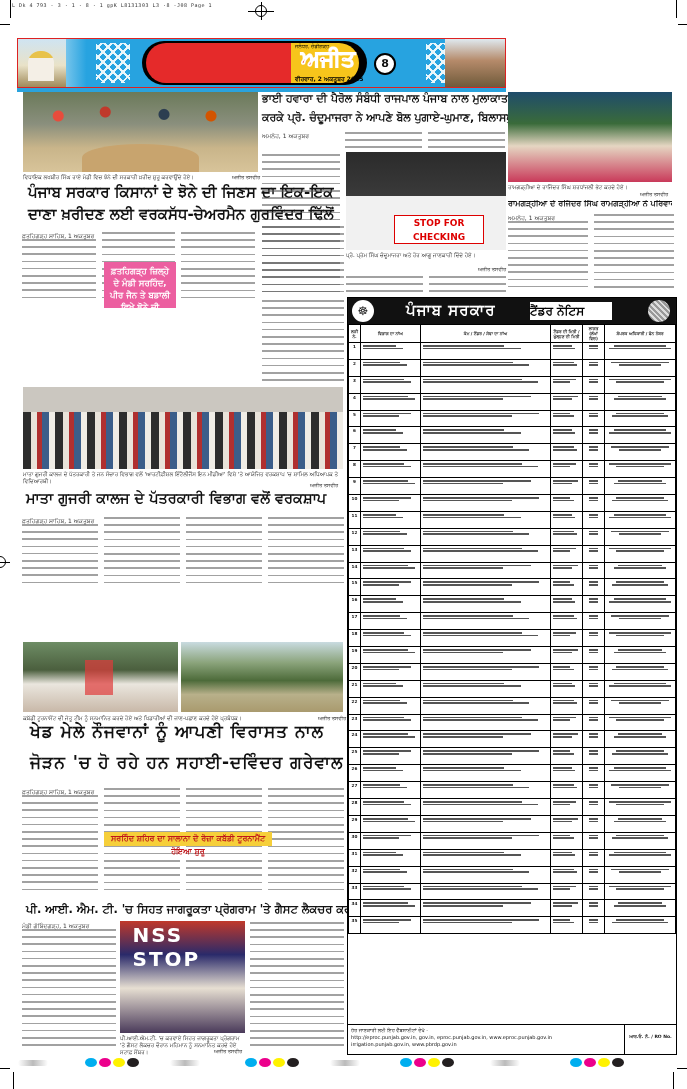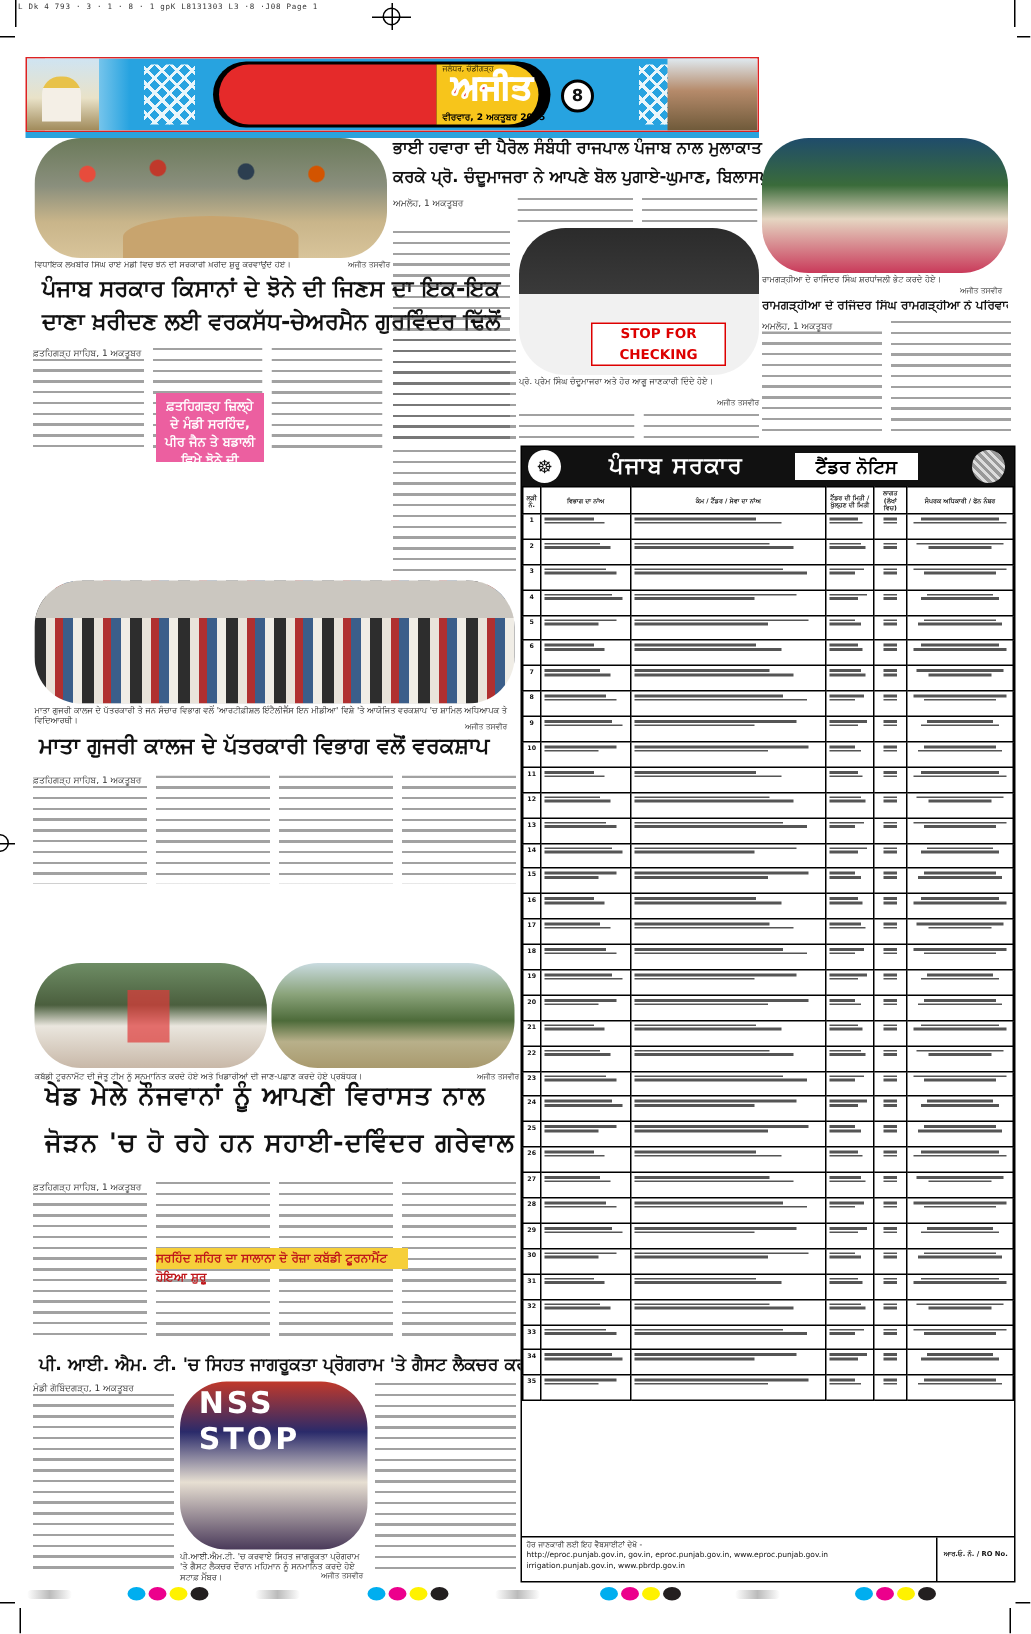"STOP FOR CHECKING" .photo { border-radius: 31px -> none }
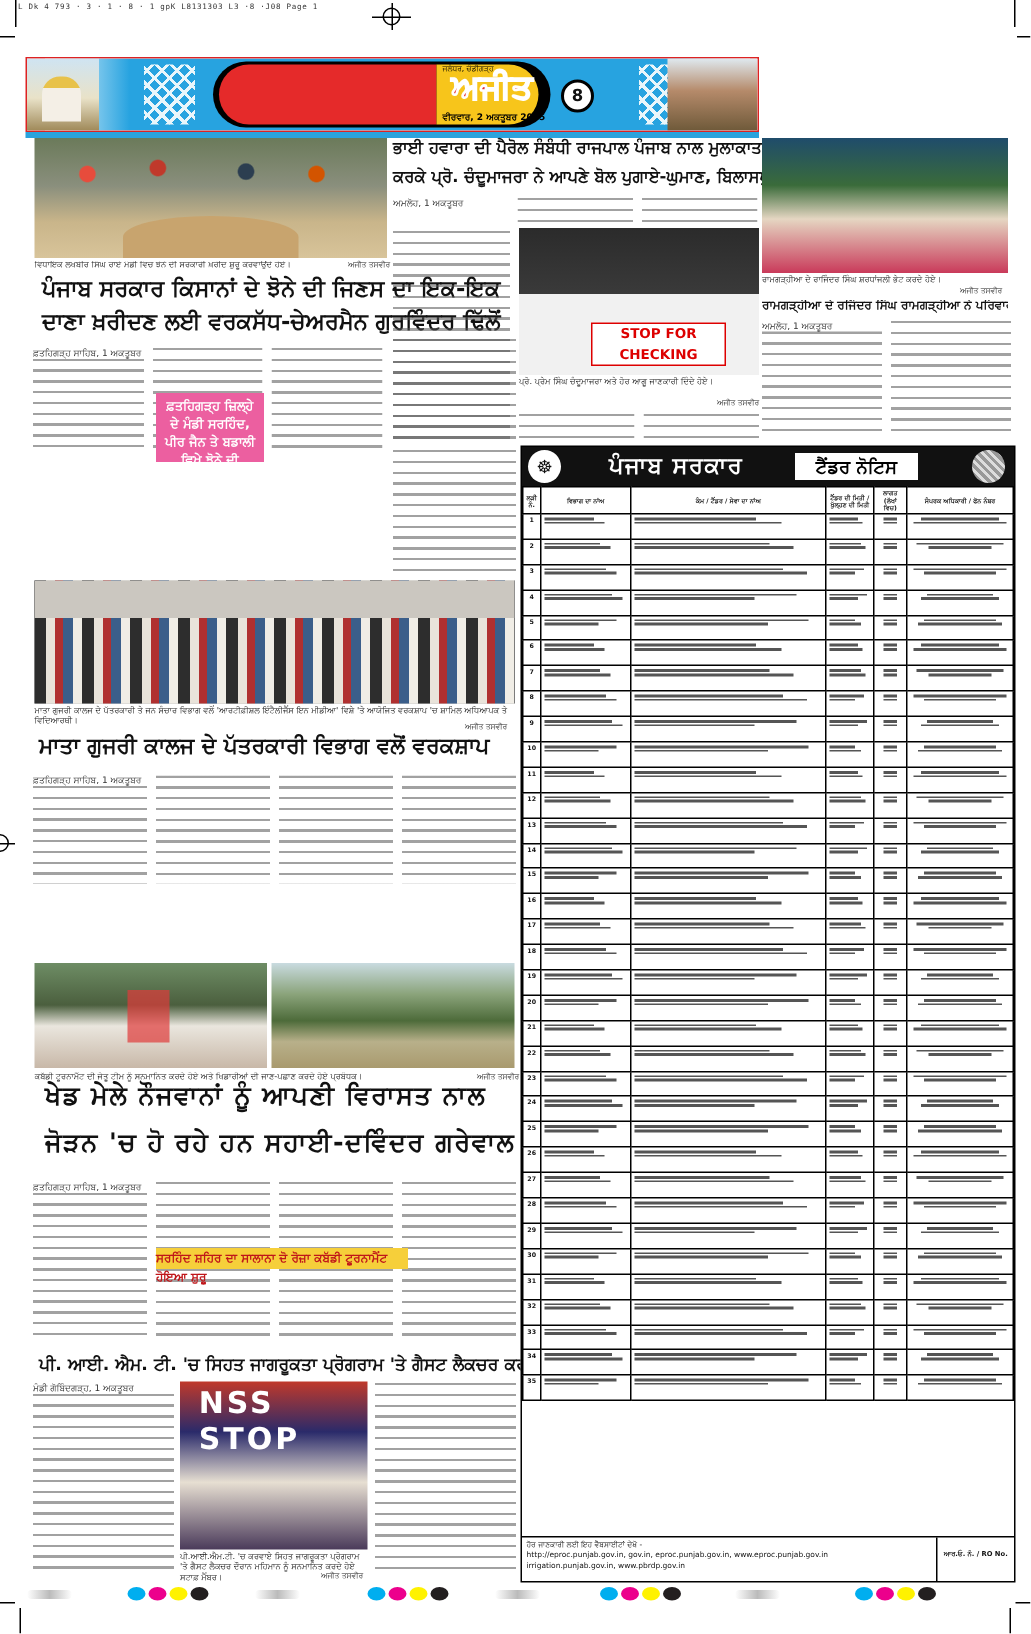"ਟੈਂਡਰ ਨੋਟਿਸ" .t-notice { text-align: center -> left }
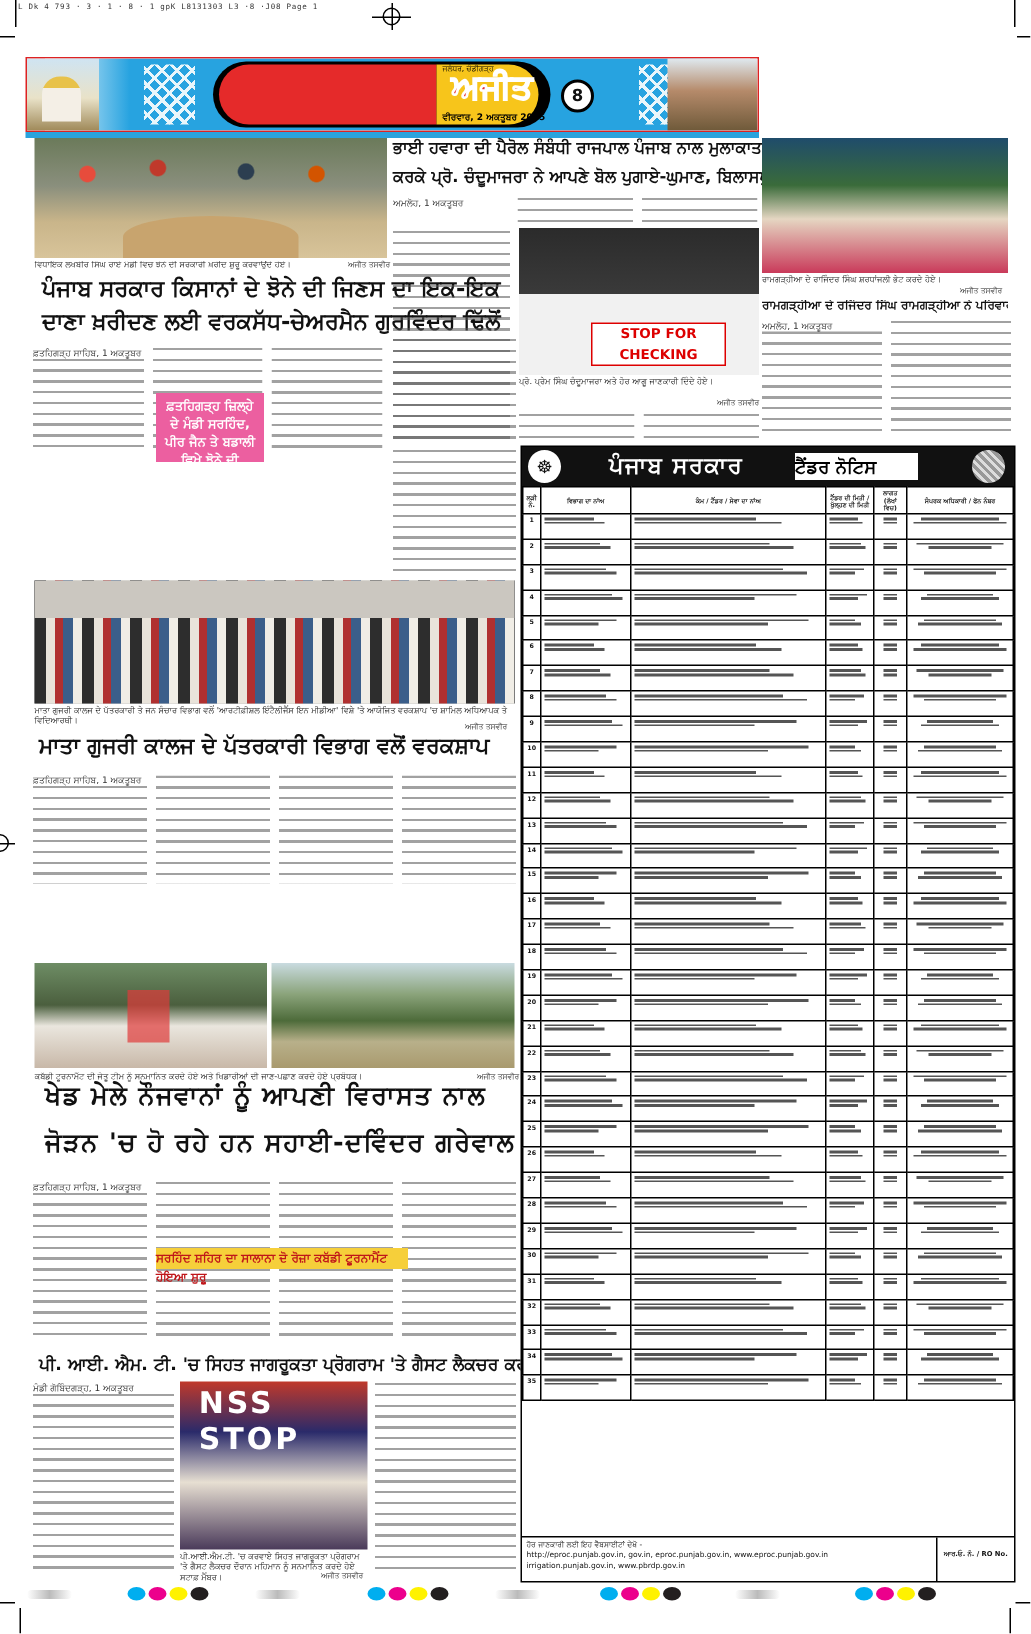"ਸਰਹਿੰਦ ਸ਼ਹਿਰ ਦਾ ਸਾਲਾਨਾ ਦੋ" .yelbox { text-align: left -> center }
